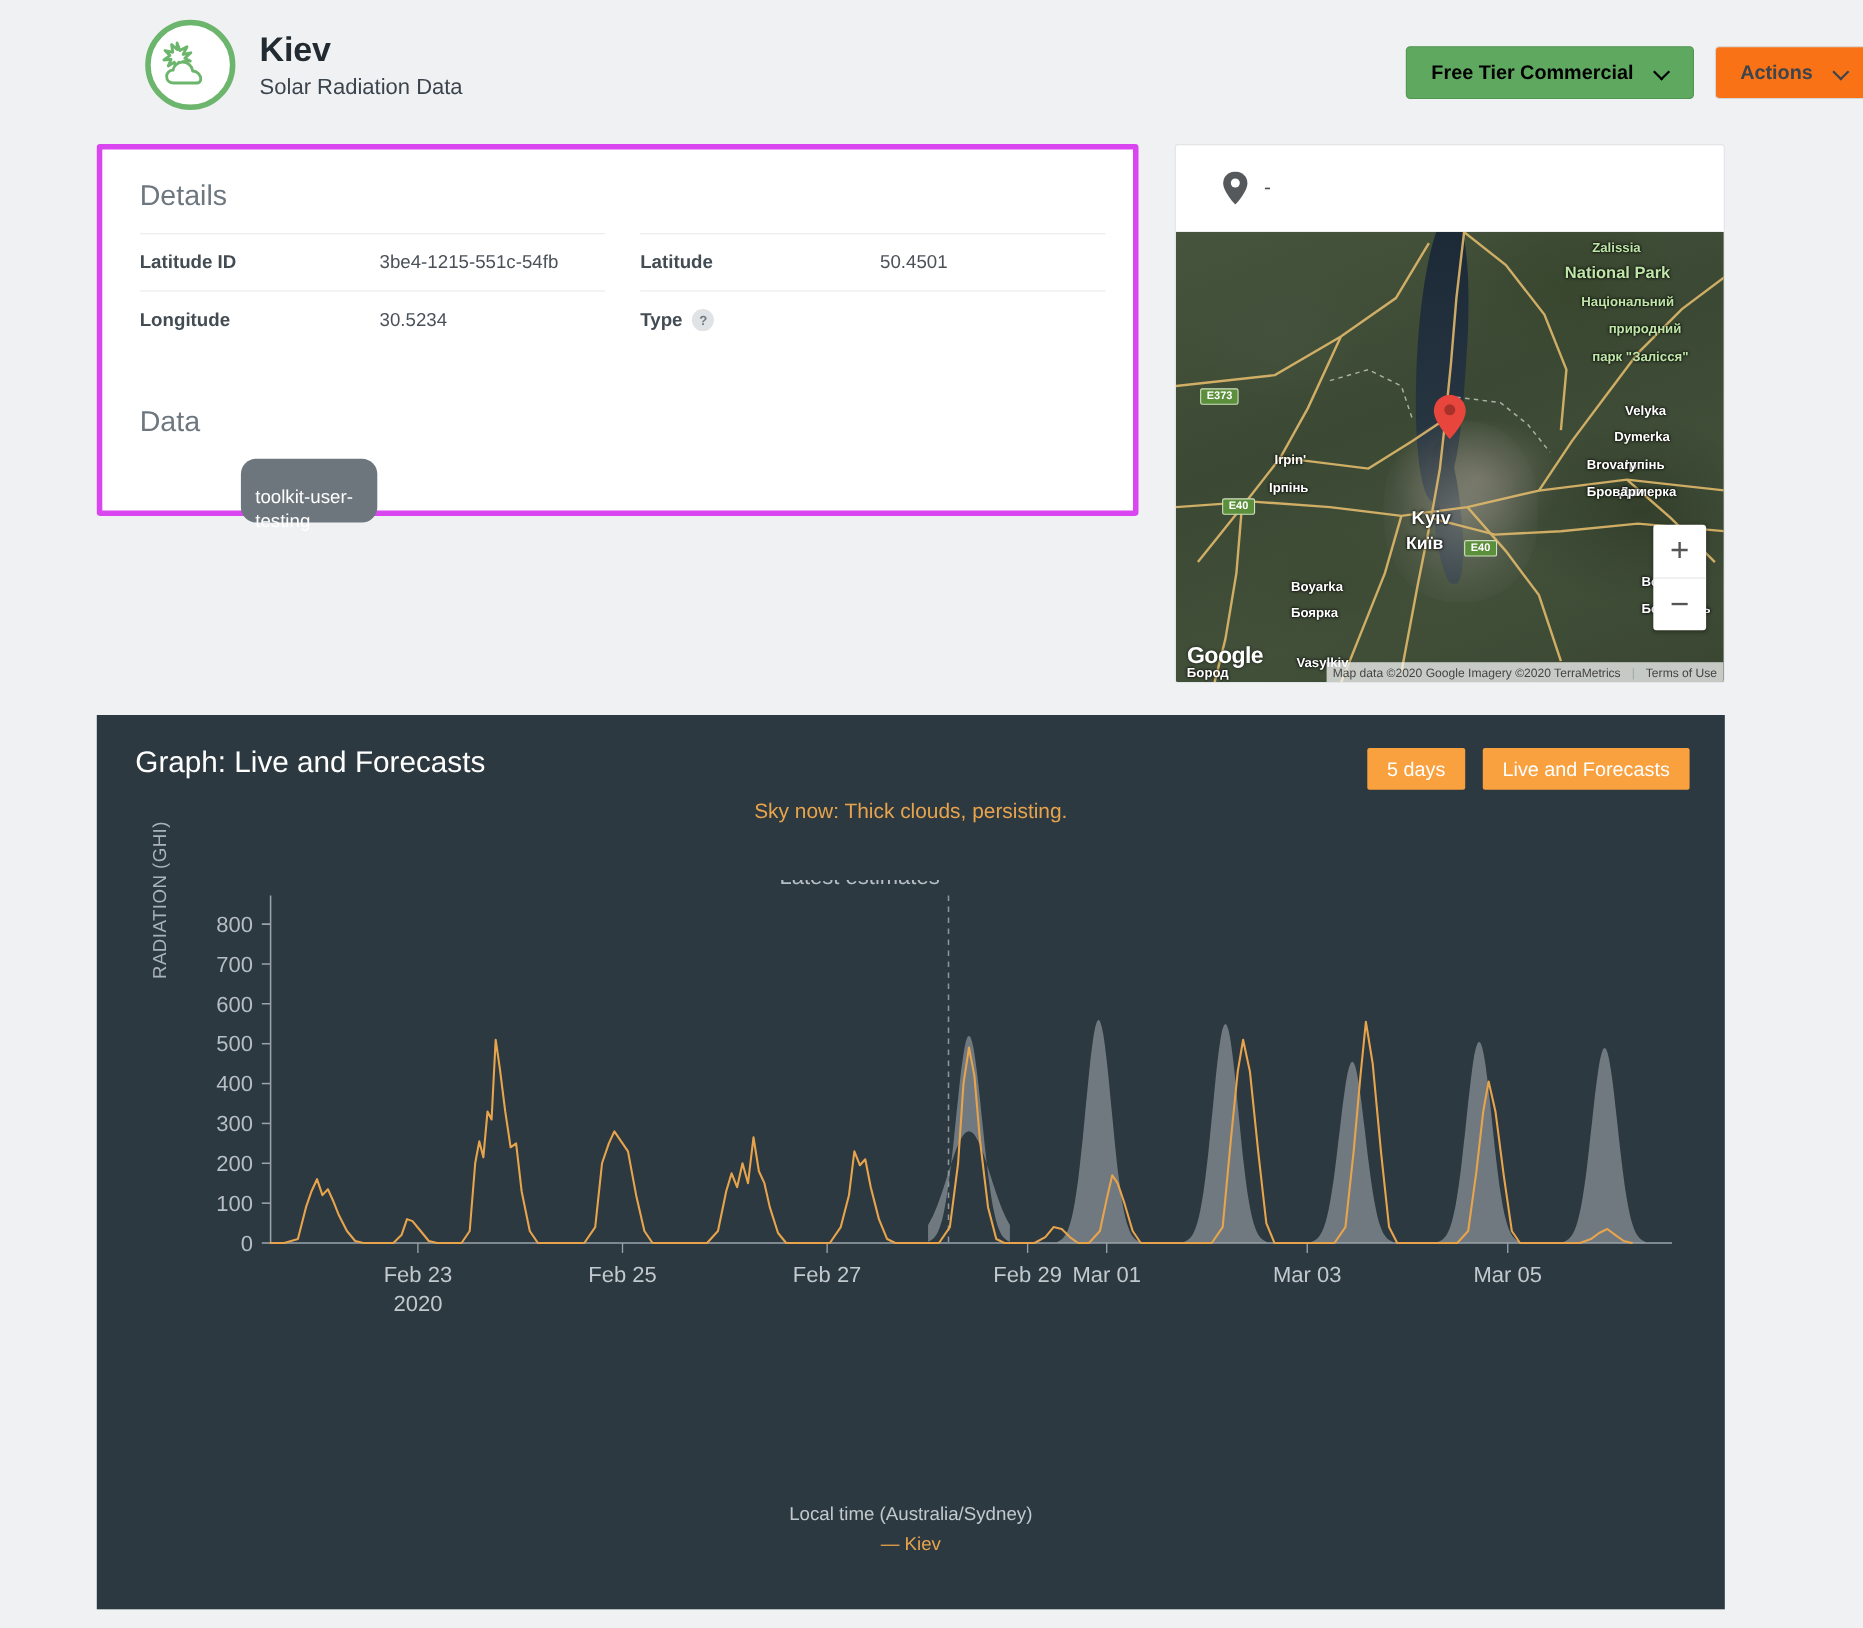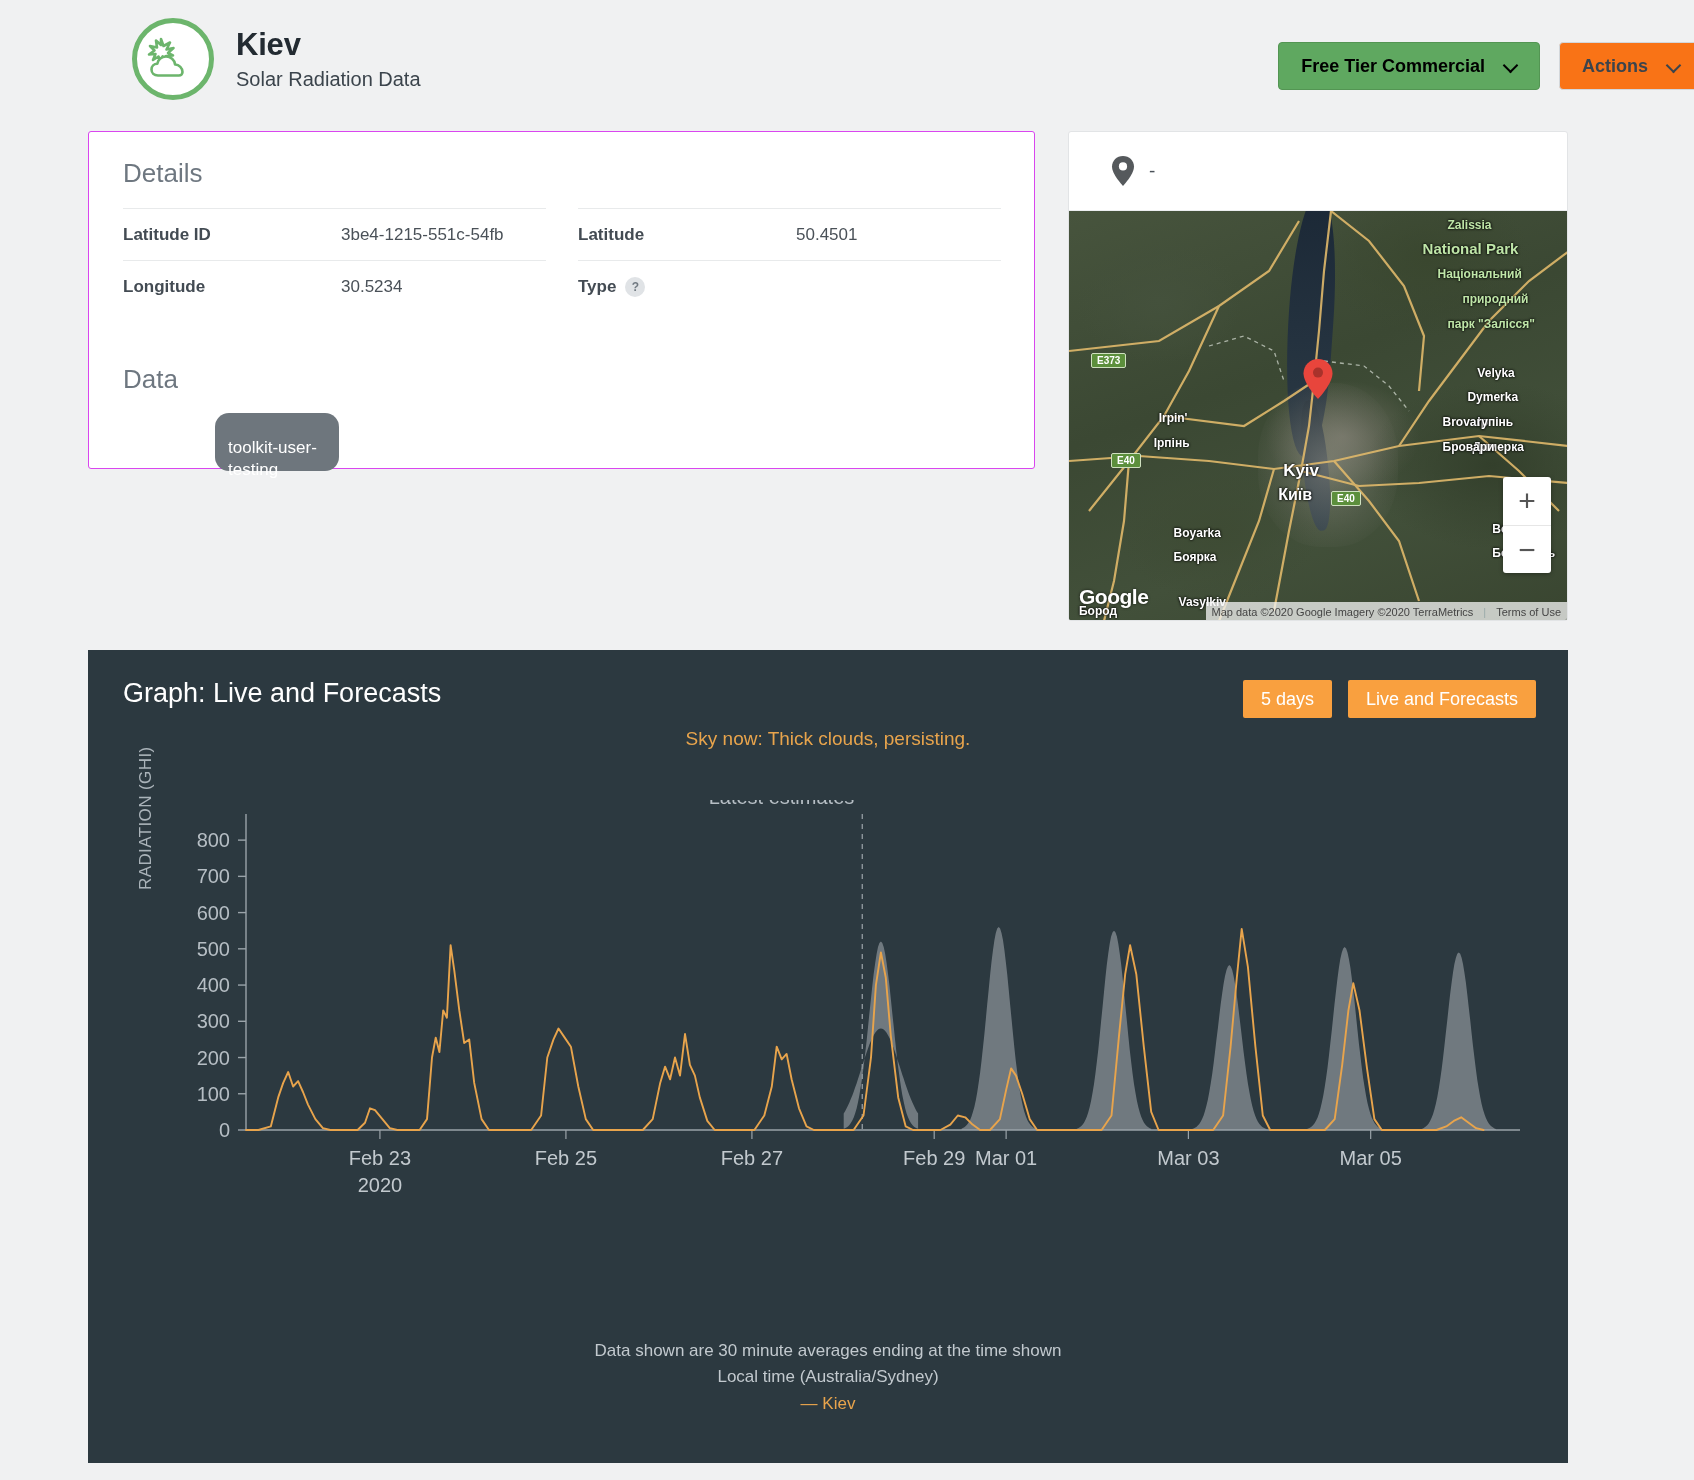"Details" .details-card { border: 1px solid #d946ef -> 5px solid #d946ef }
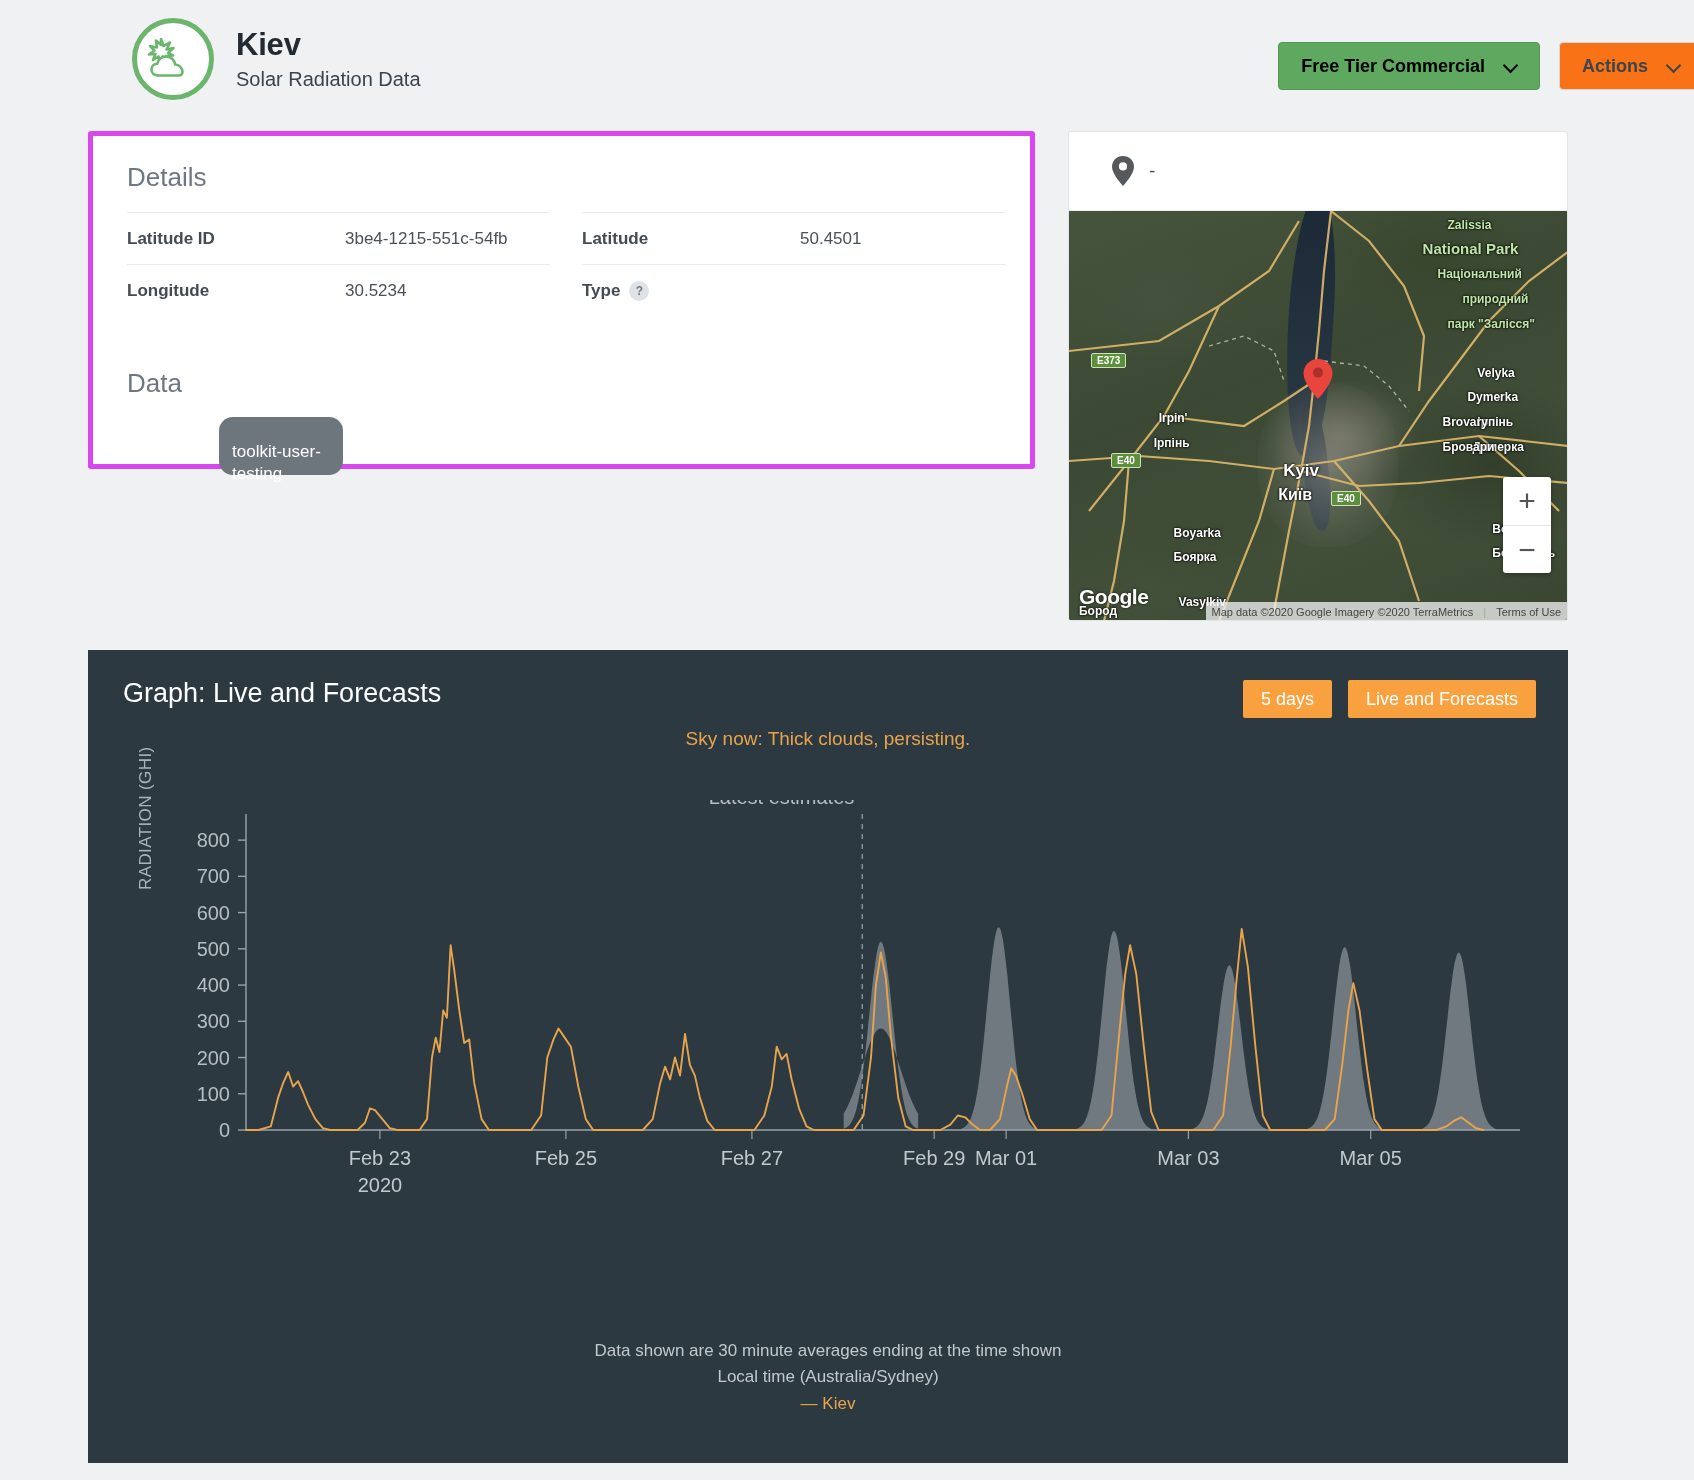"Data shown are 30 minute" div { html: <div>Data shown are 30 minute averages ending at the time shown</div> -> none }
